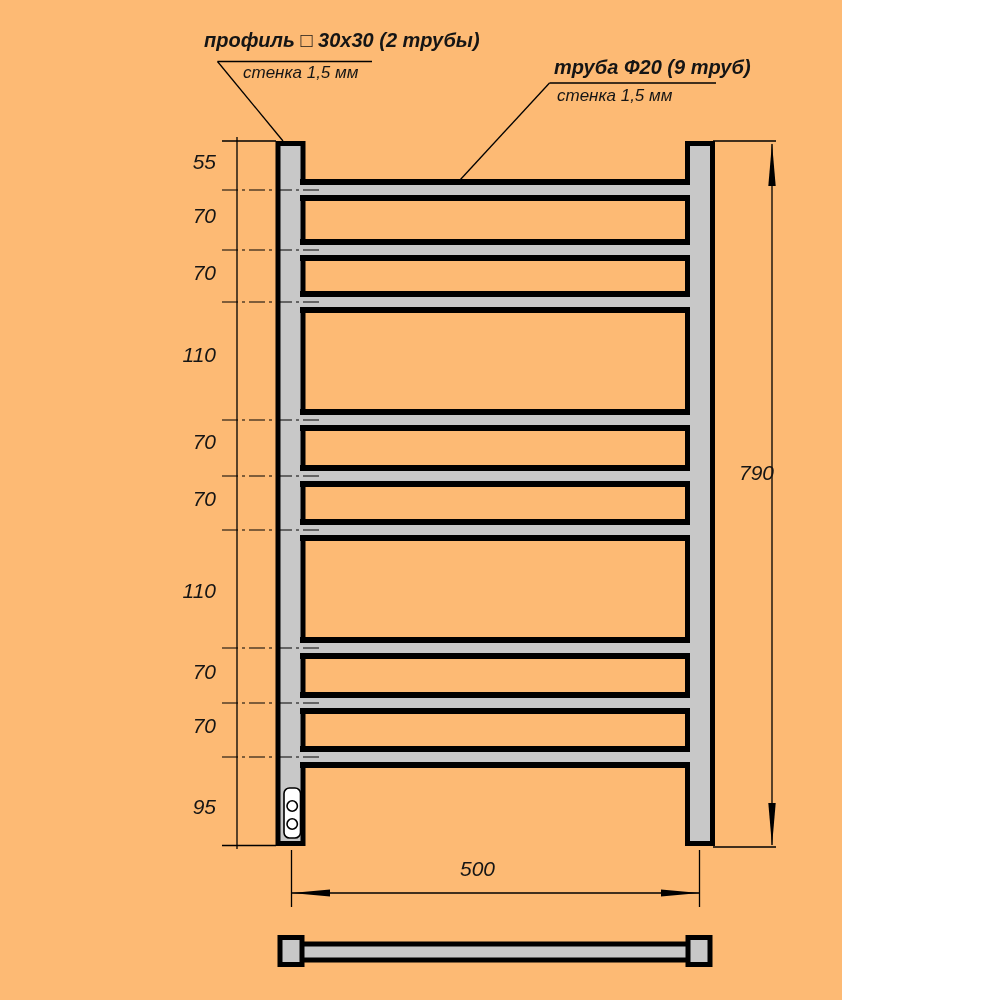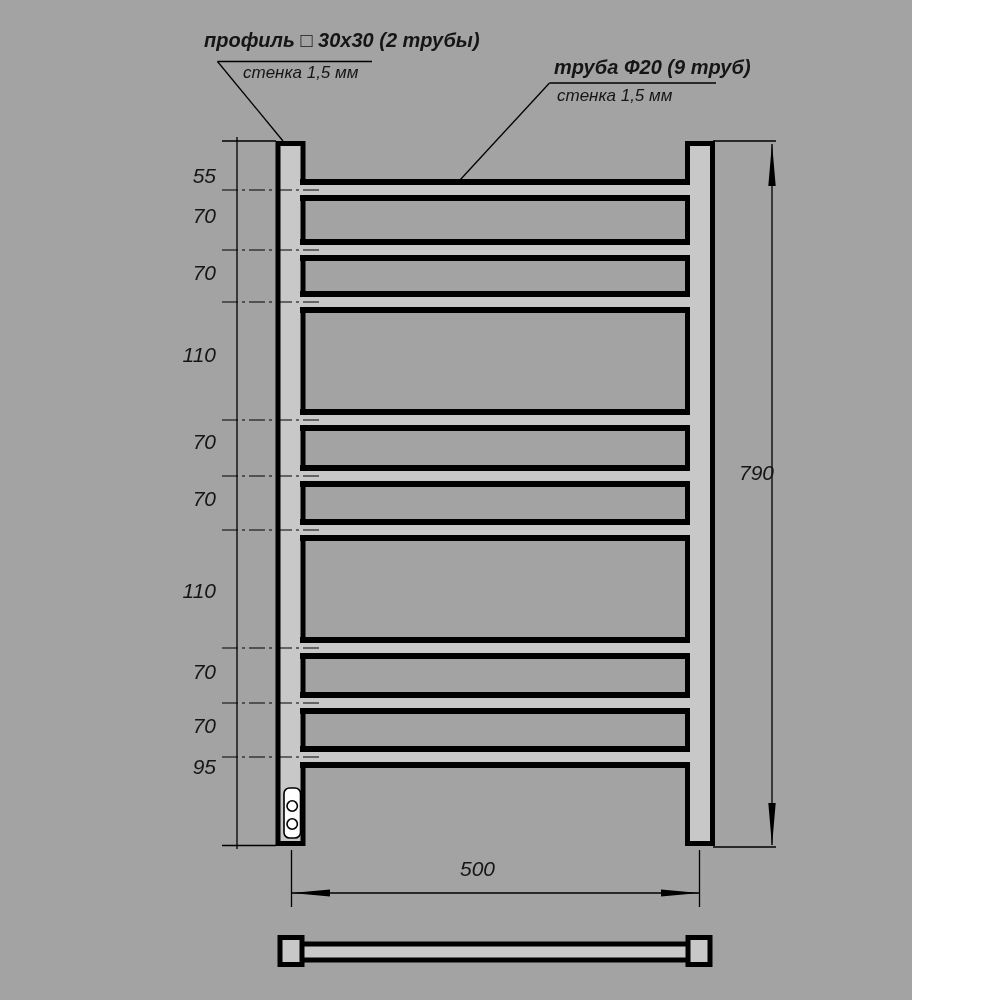"профиль □ 30x30 (2 трубы)" #stage { background: #a3a3a3 -> #fdba74; width: 912px -> 842px }
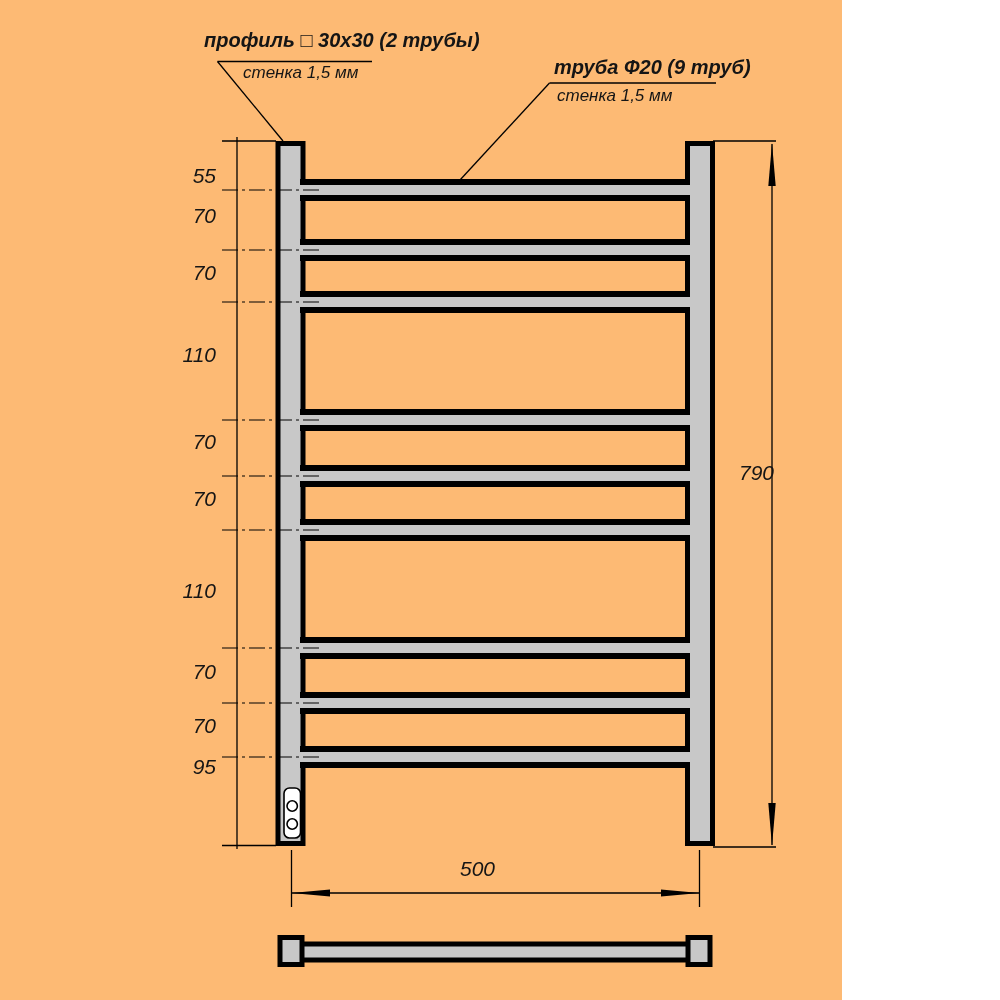"55" div.lbl { top: 164px -> 150px }
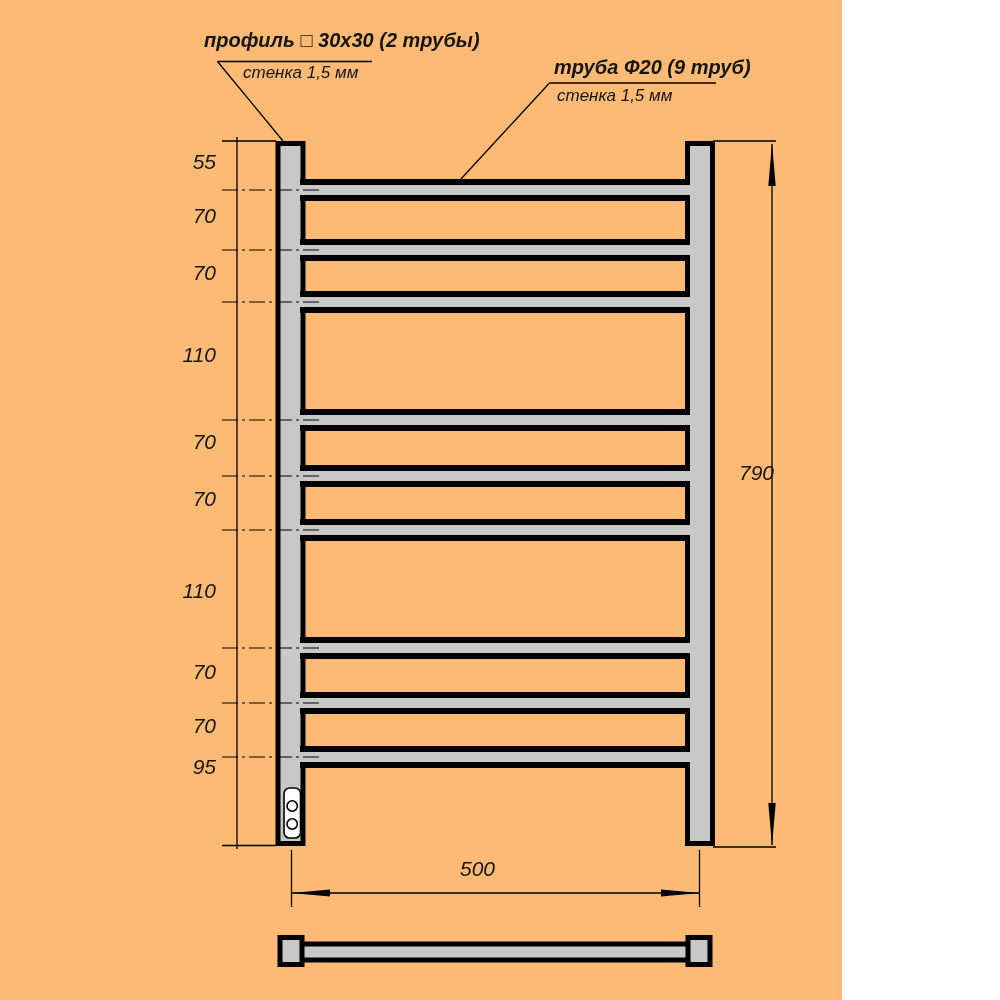"95" div.lbl { top: 755px -> 795px }
